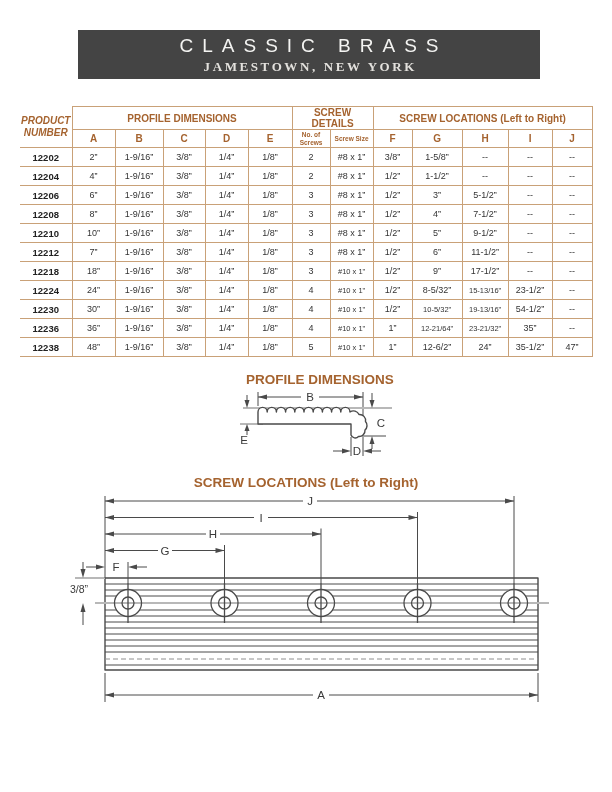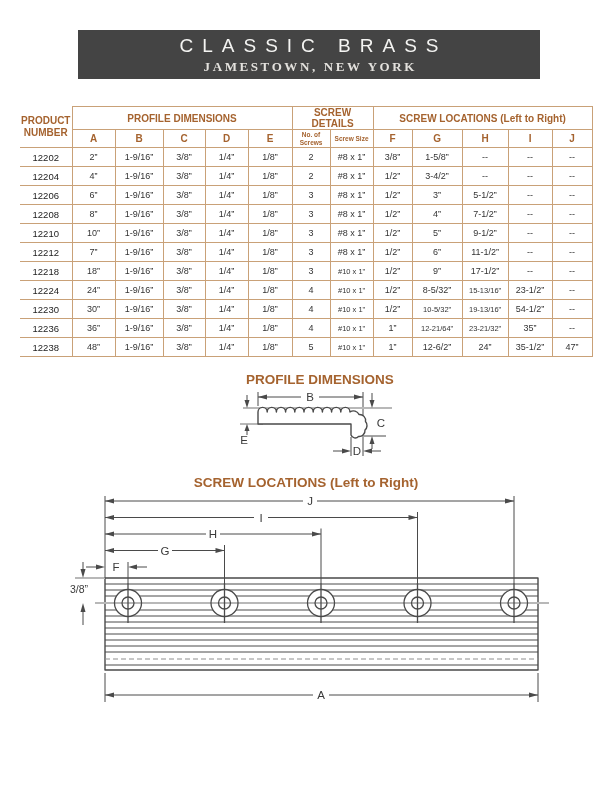"PRODUCT NUMBER" th.prodhead { font-style: none -> italic }
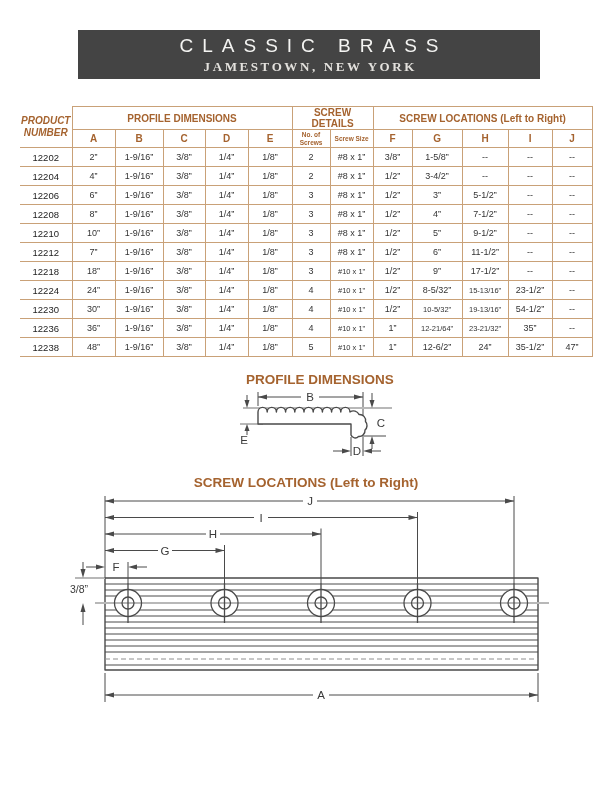"12202" td.prod { font-weight: 400 -> 700 }
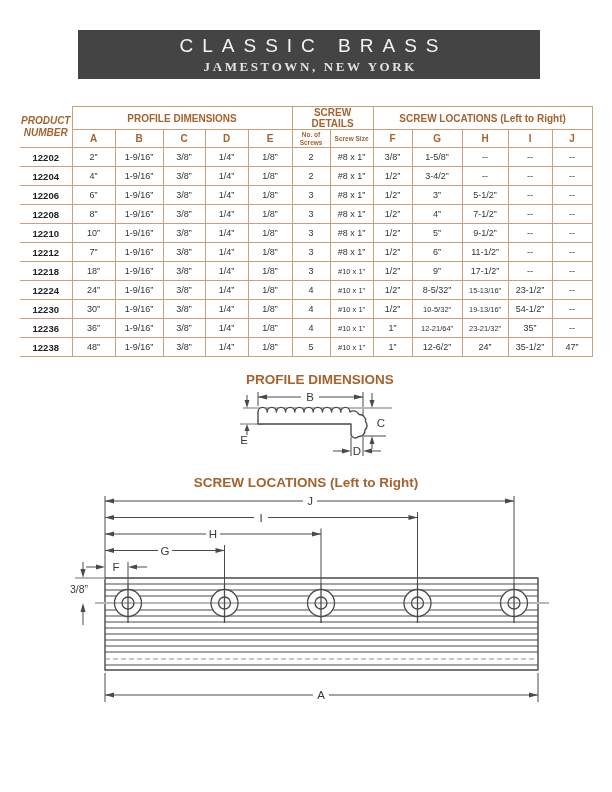"3-4/2”" td.val { text: 3-4/2 -> 1-1/2 }
